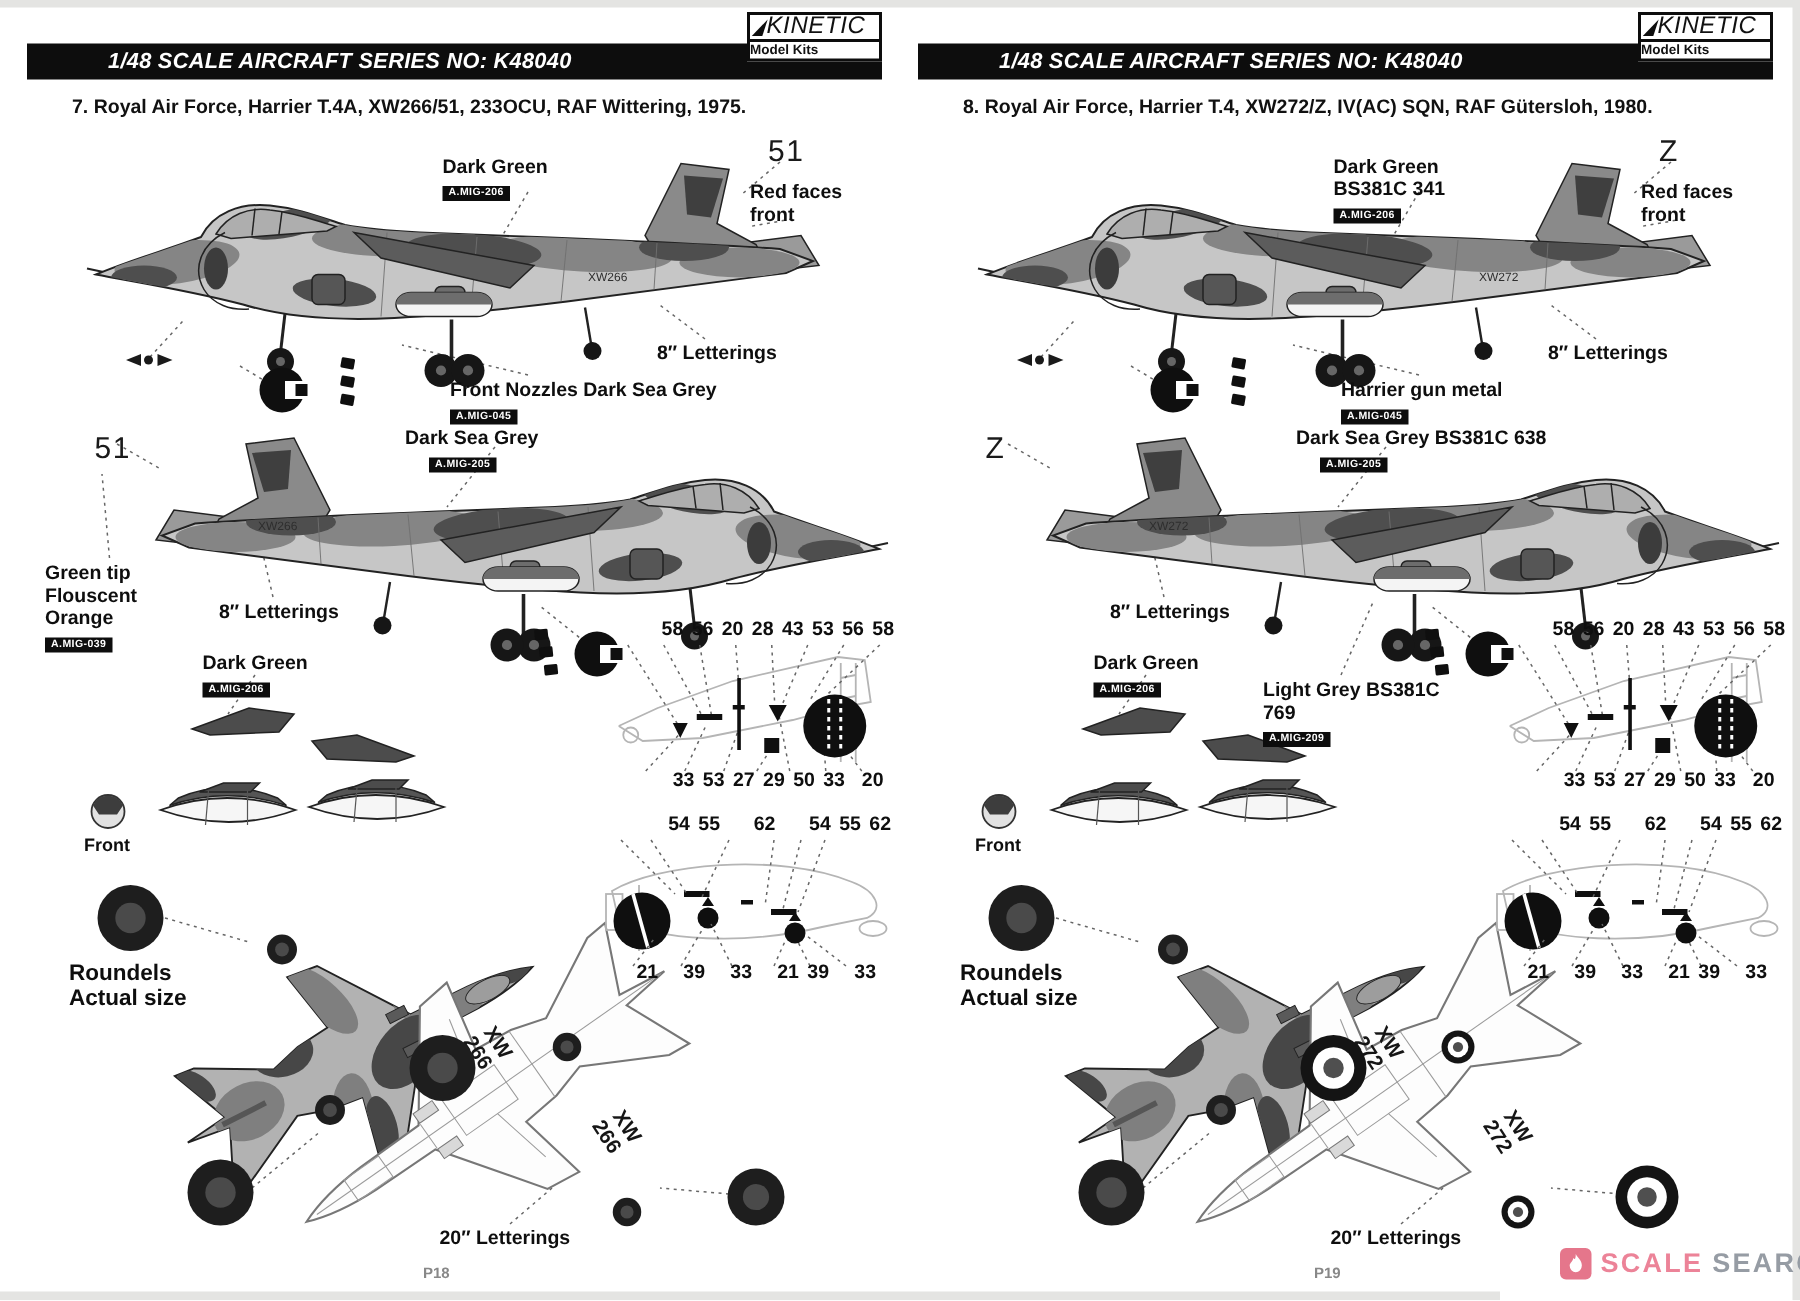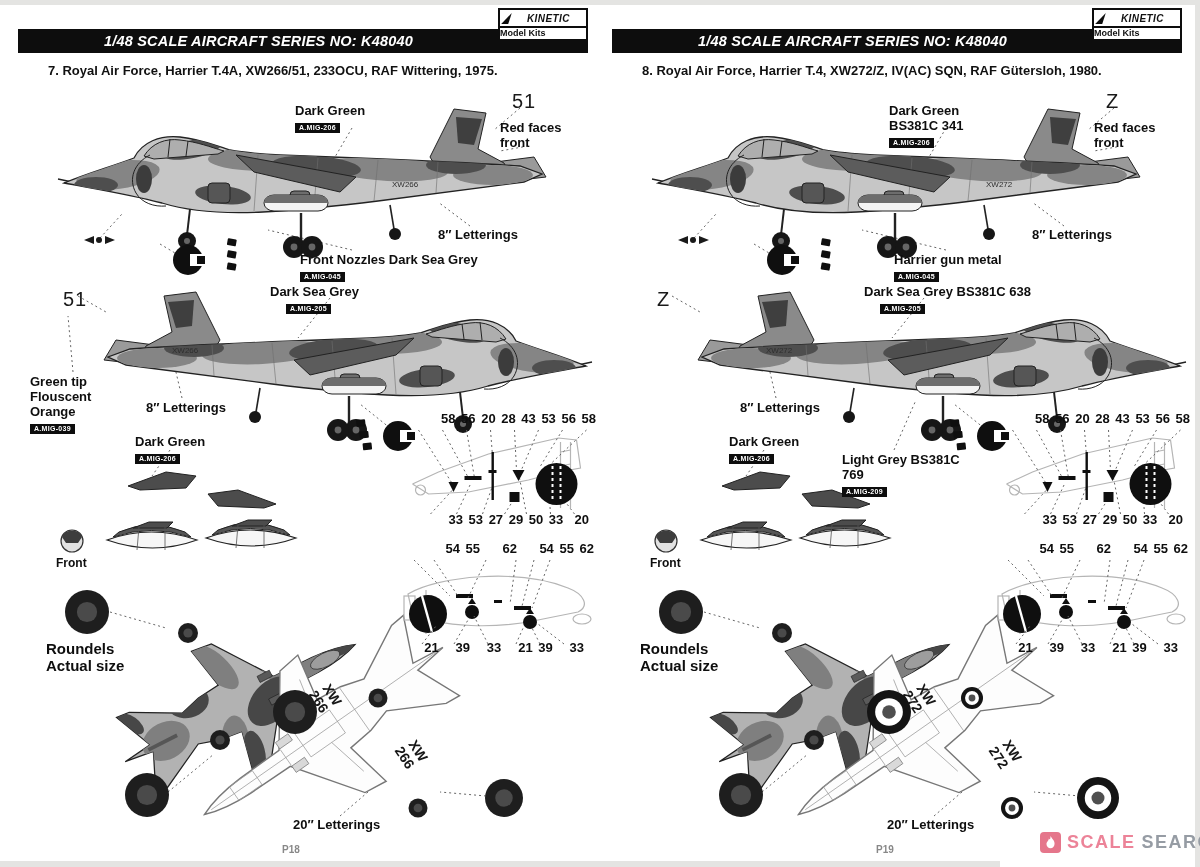"KINETIC" .kname { font-size: 10px -> 16px; font-weight: bold -> normal; margin-left: 16px -> none }
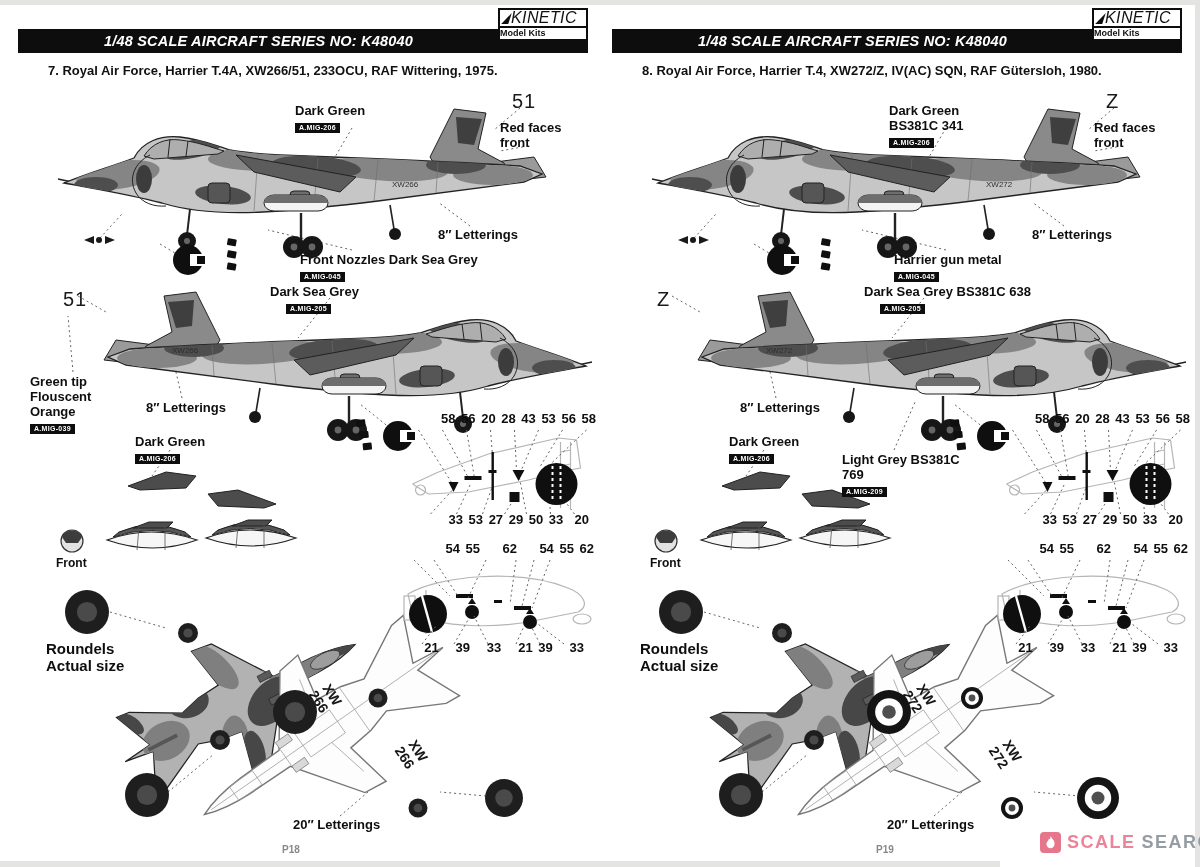"1/48 SCALE AIRCRAFT SERIES NO:" .hbar { padding-left: 86px -> 54px }
